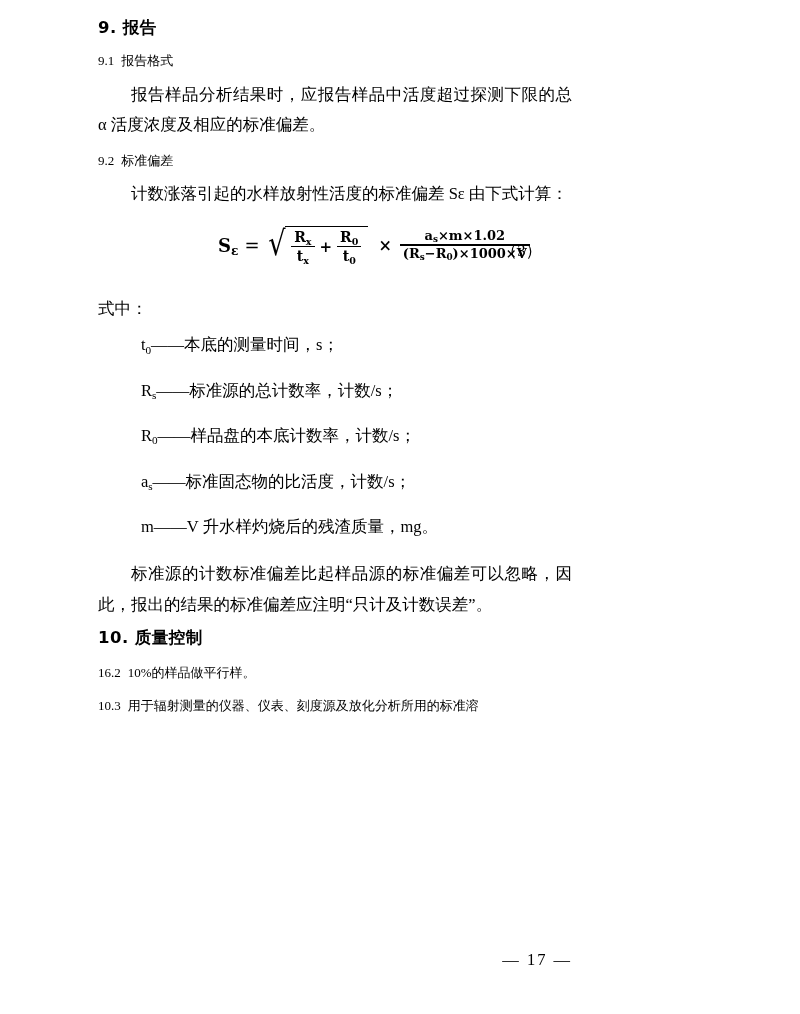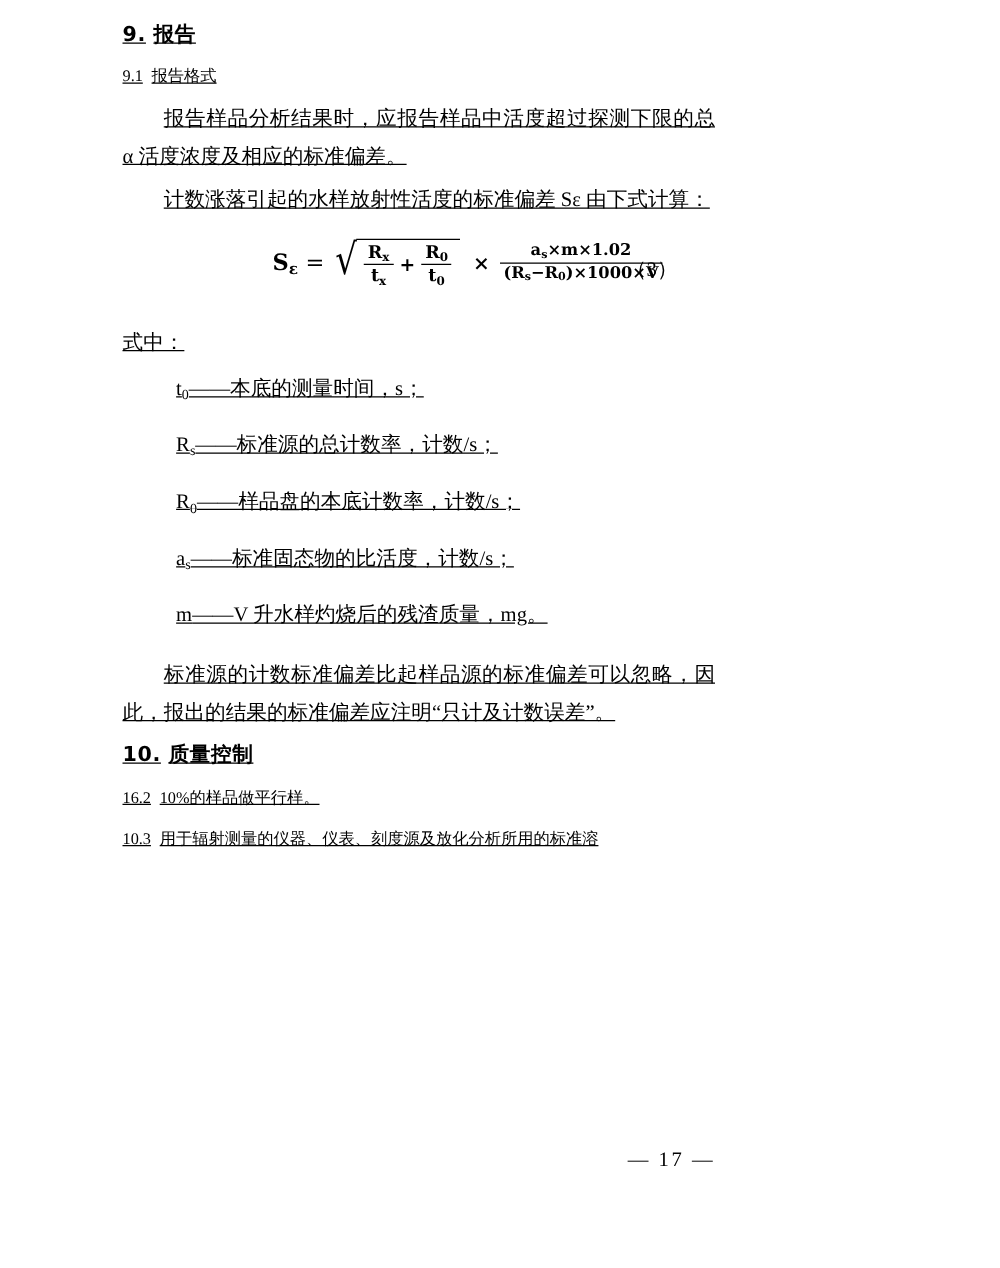"9. 报告" .page { text-decoration: underline -> none }
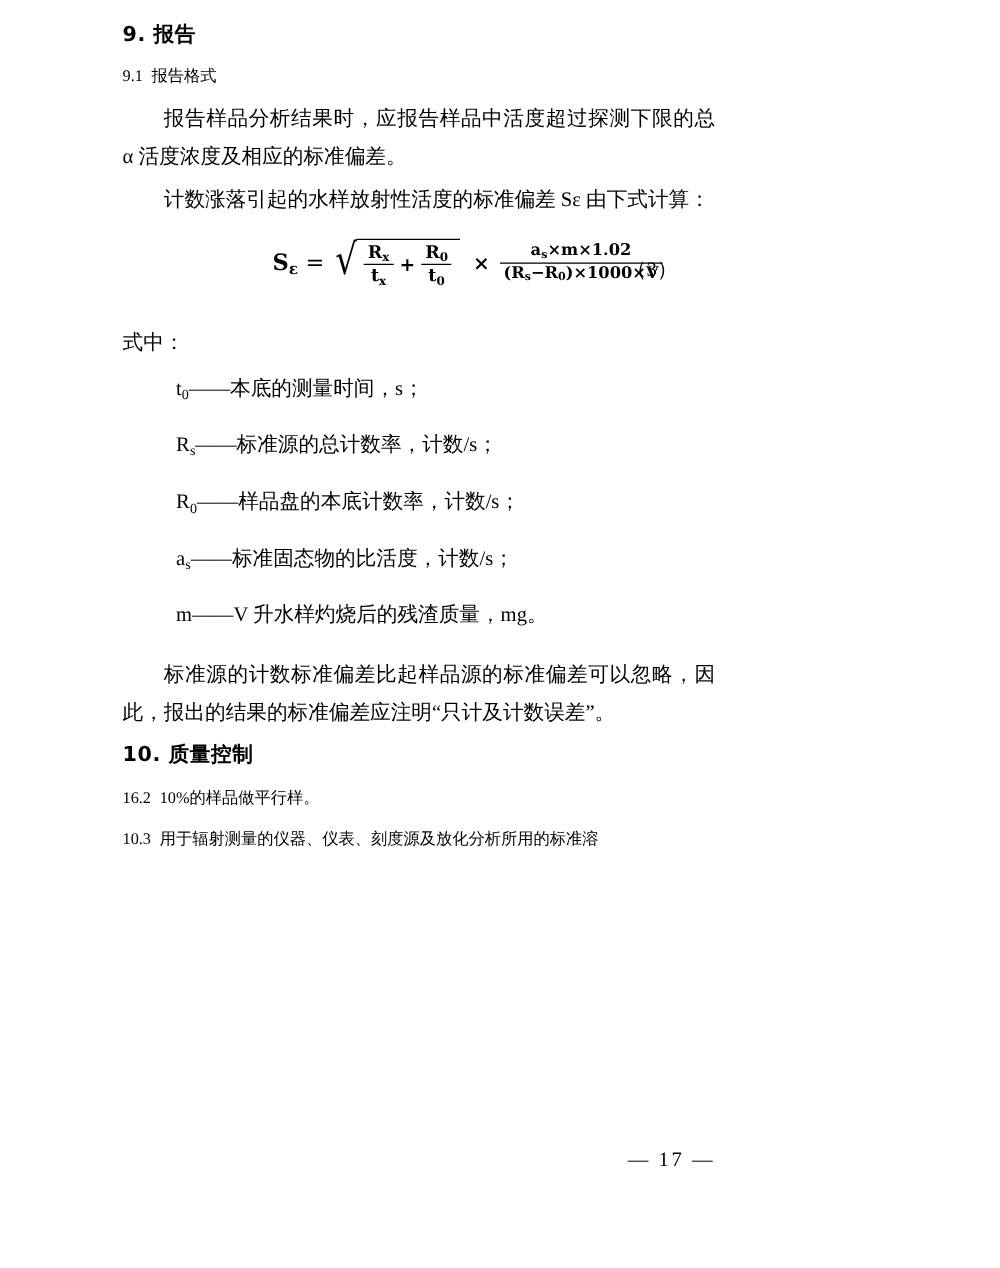"9.2 标准偏差" div.sub { html: none -> <div> <span>9.2</span><span>标准偏差</span> </div> }
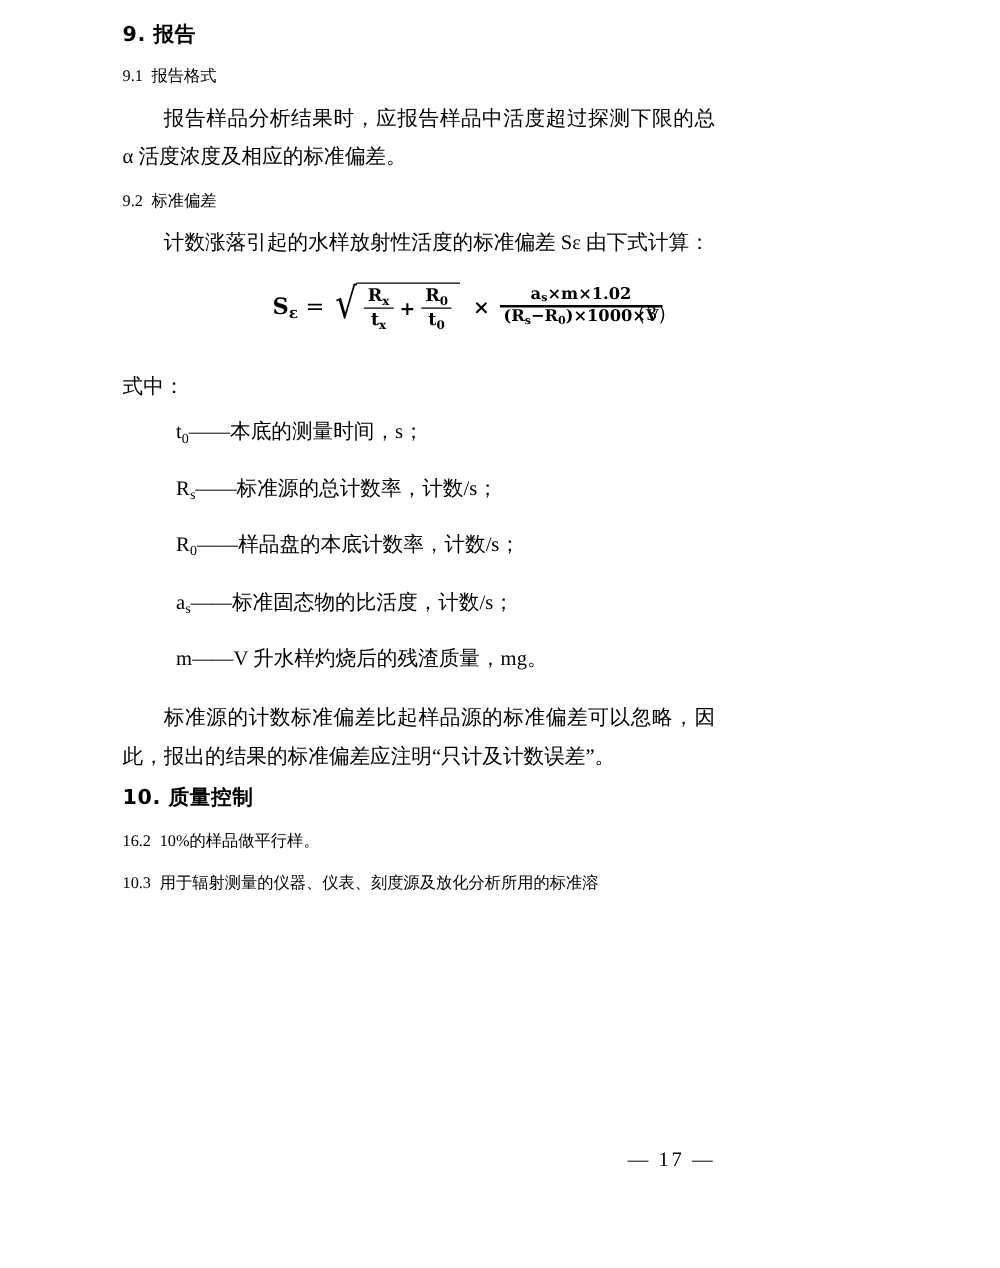"— 17 —" .footer { bottom: 76px -> 44px }
